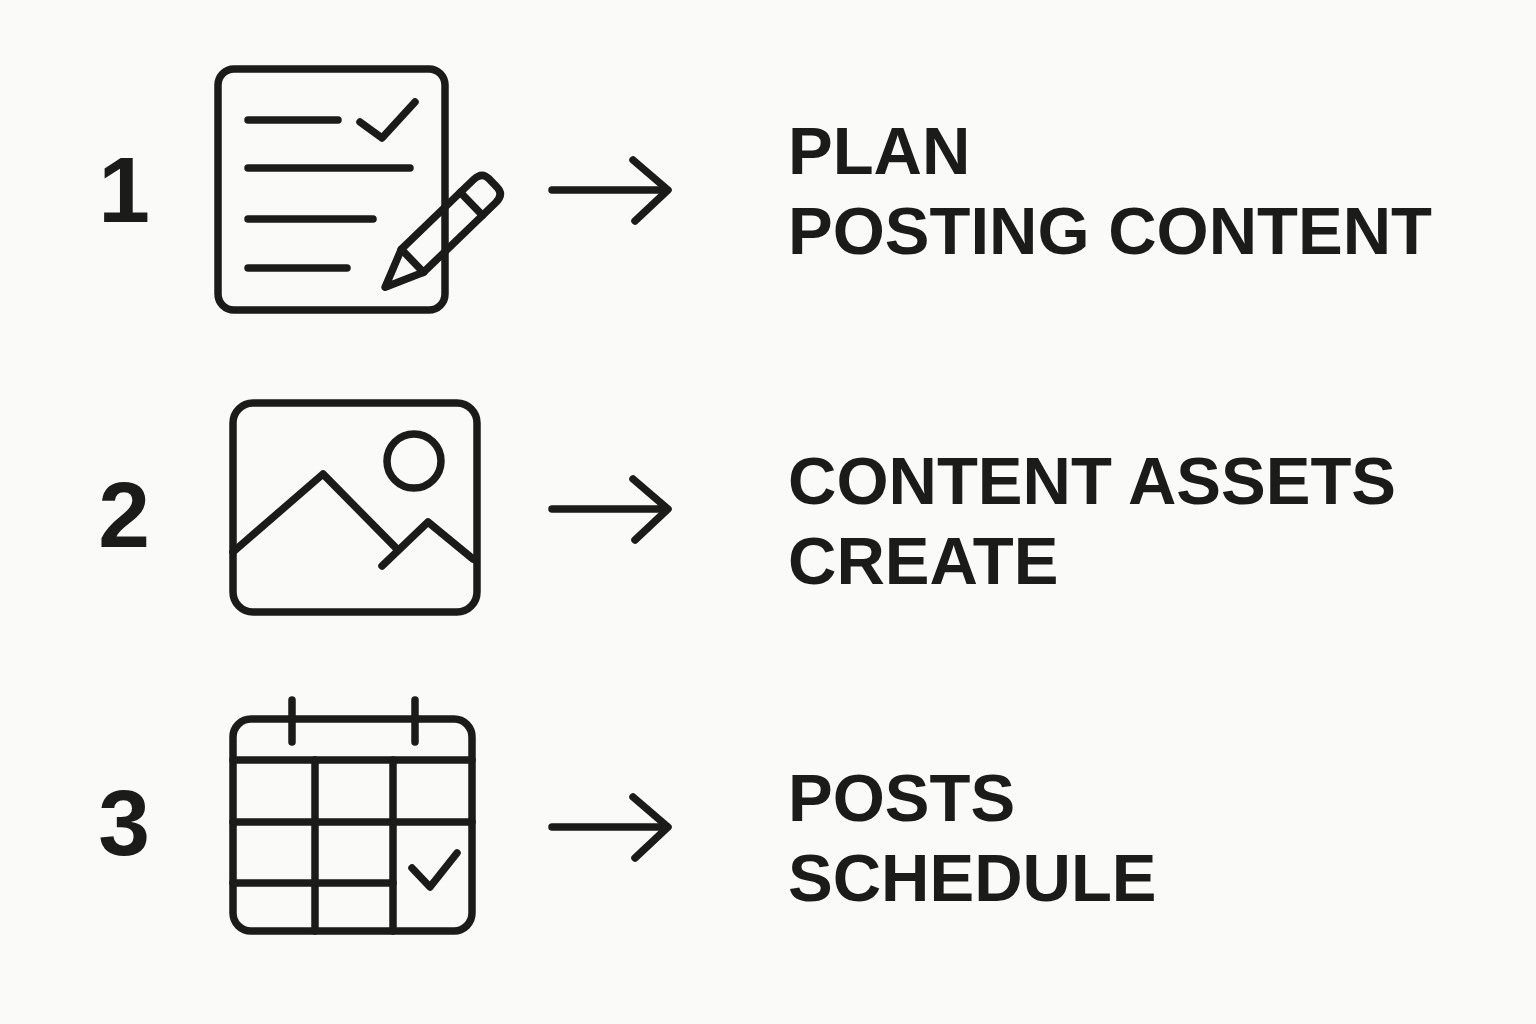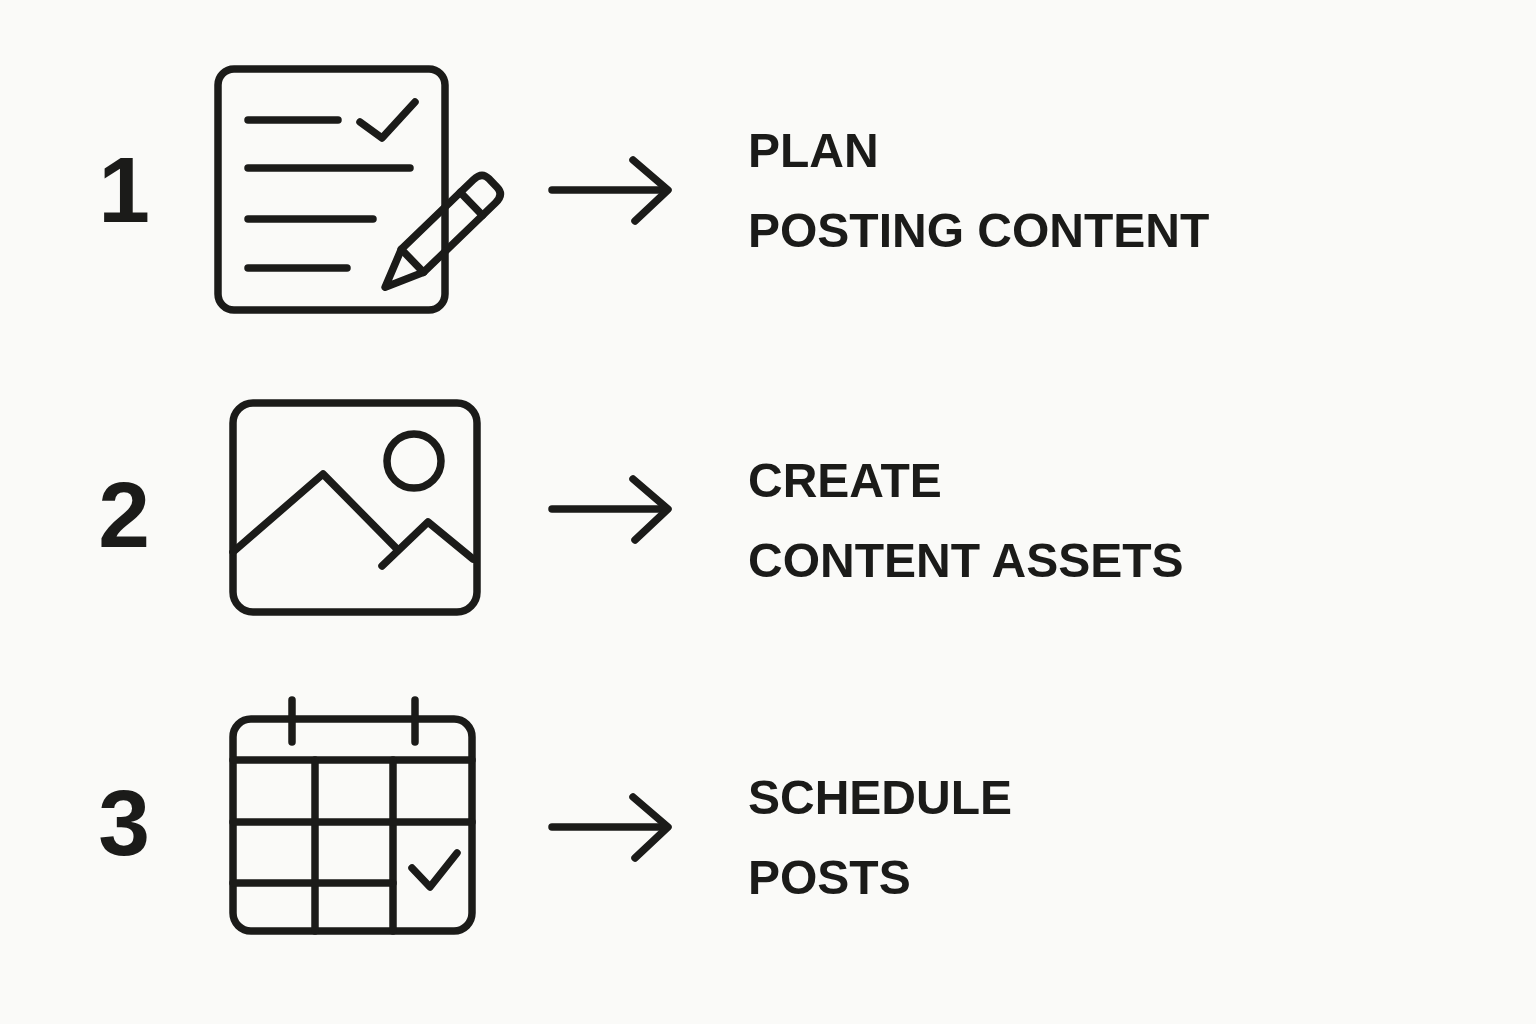"PLAN" .step-label { font-size: 48px -> 67px; left: 748px -> 788px }
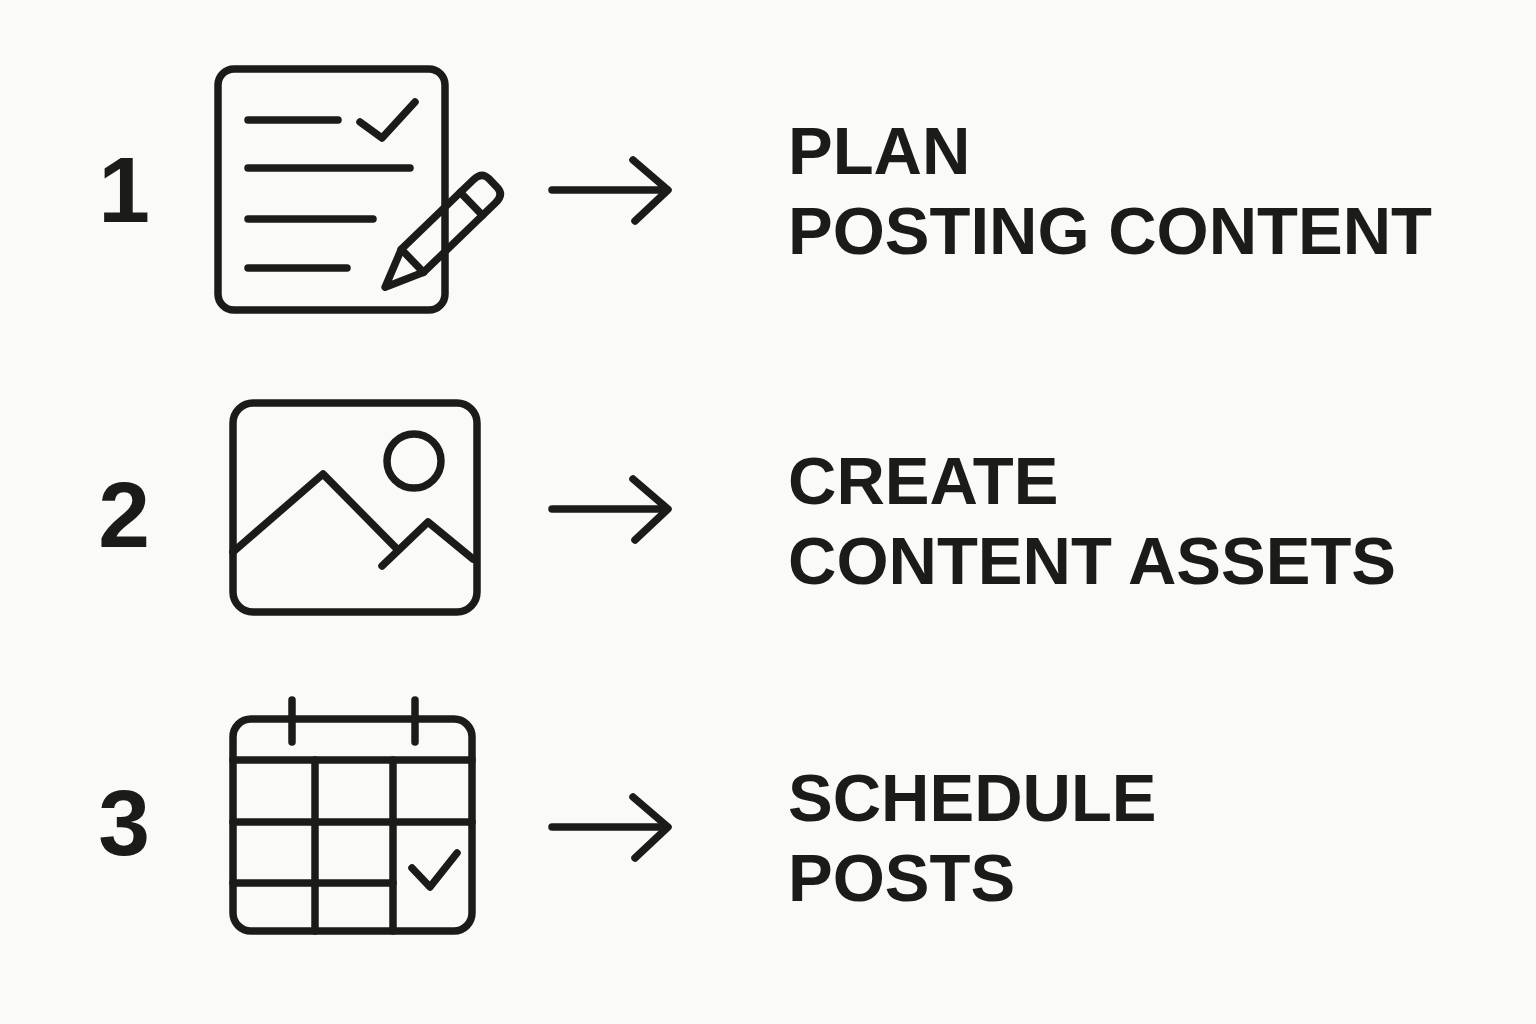"CREATE" div { order: before "CONTENT ASSETS" -> after "CONTENT ASSETS" }
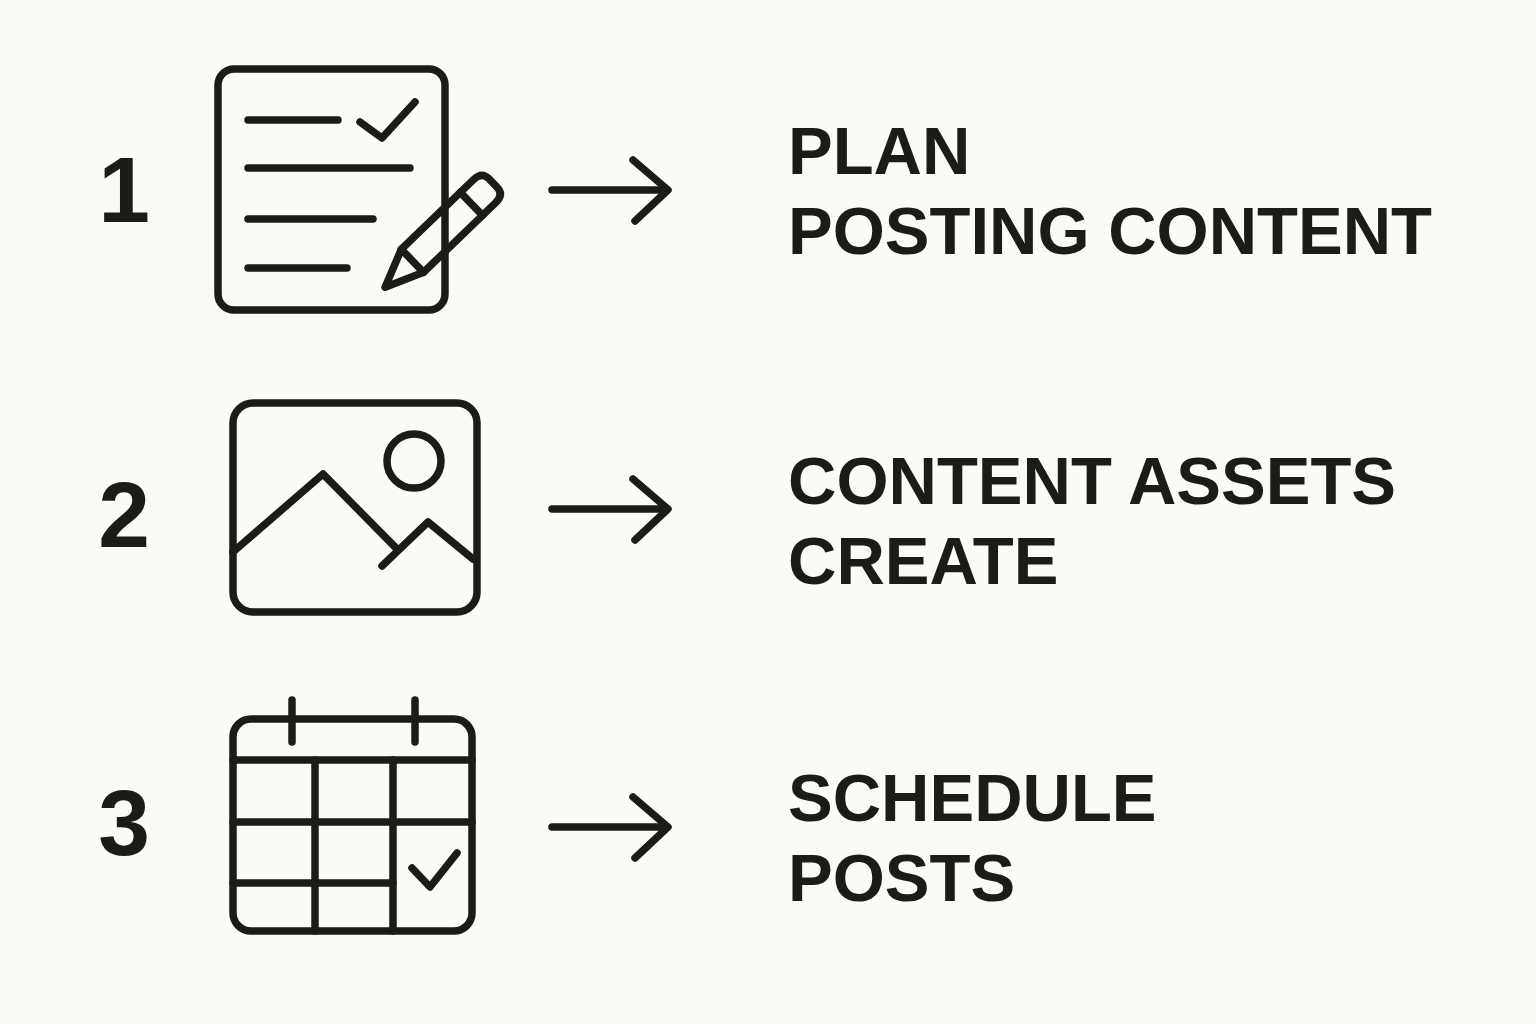"SCHEDULE" div { order: before "POSTS" -> after "POSTS" }
